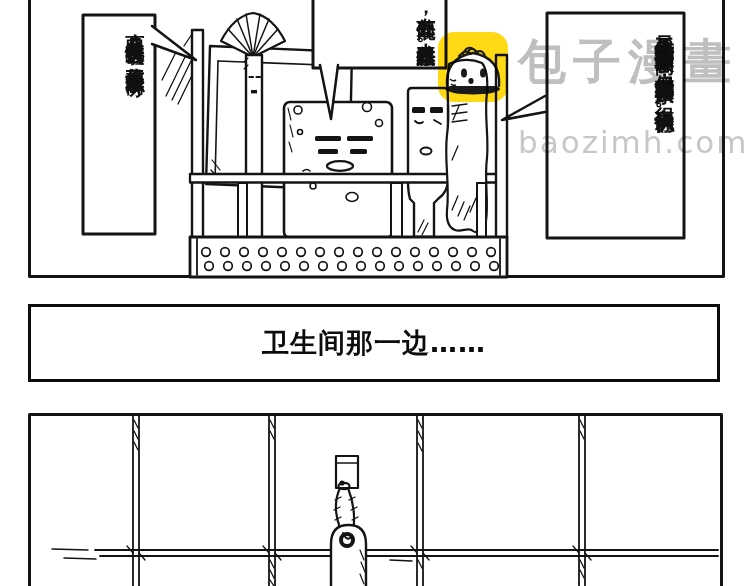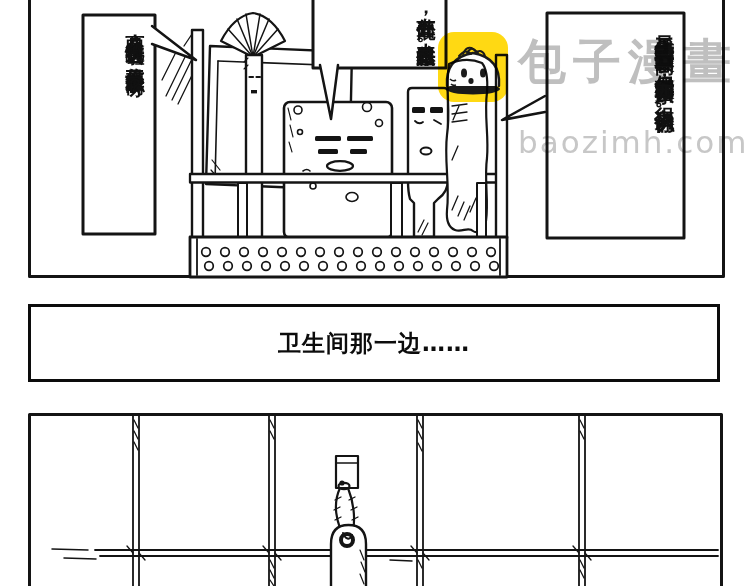"卫生间那一边……" .caption-panel .caption { font-size: 23px -> 27px }
